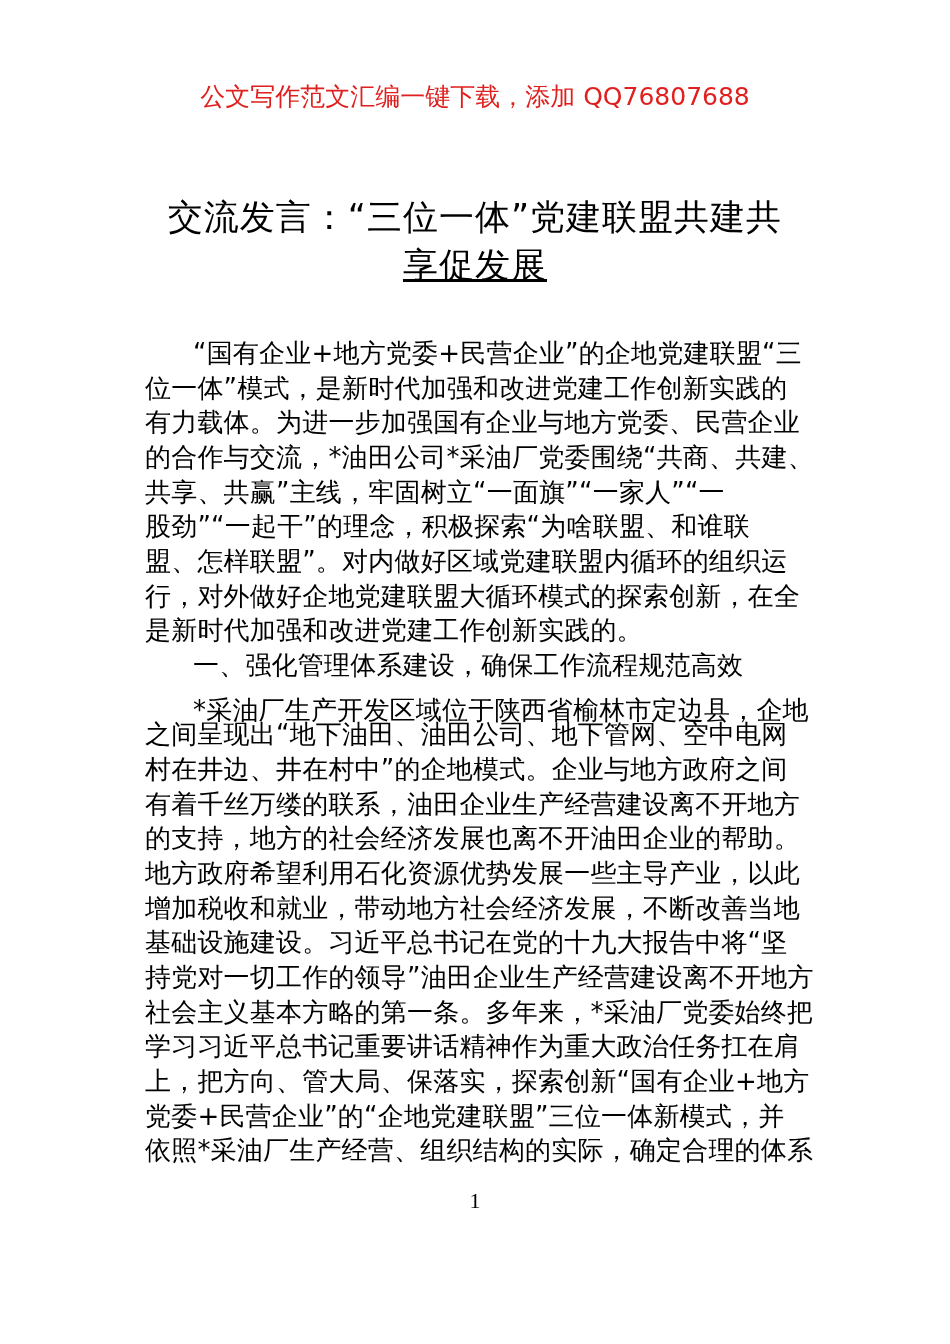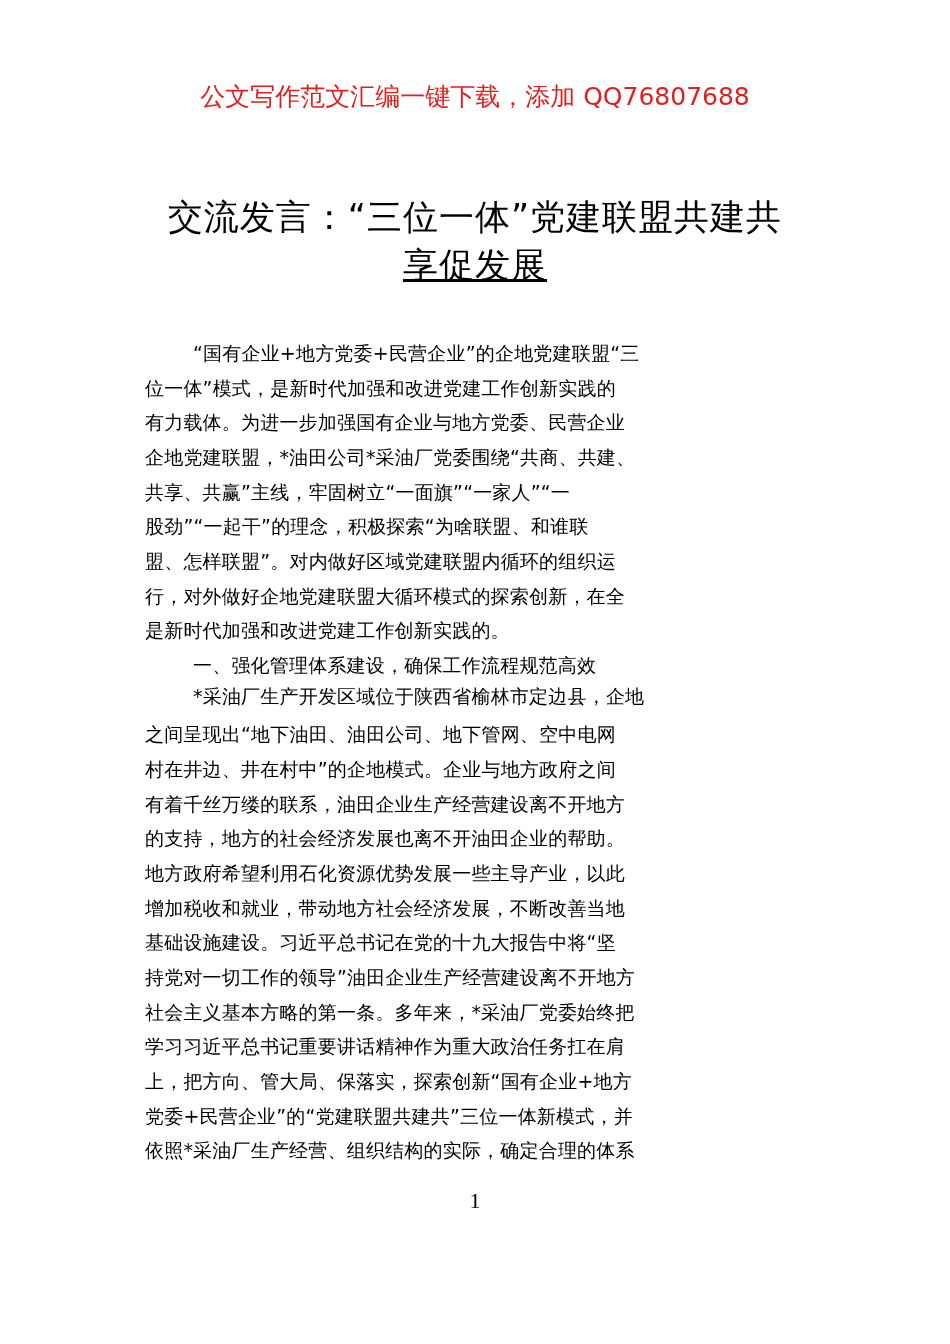"“国有企业+地方党委+民营企业”的企地党建联盟“三" .line { font-size: 19px -> 26px }
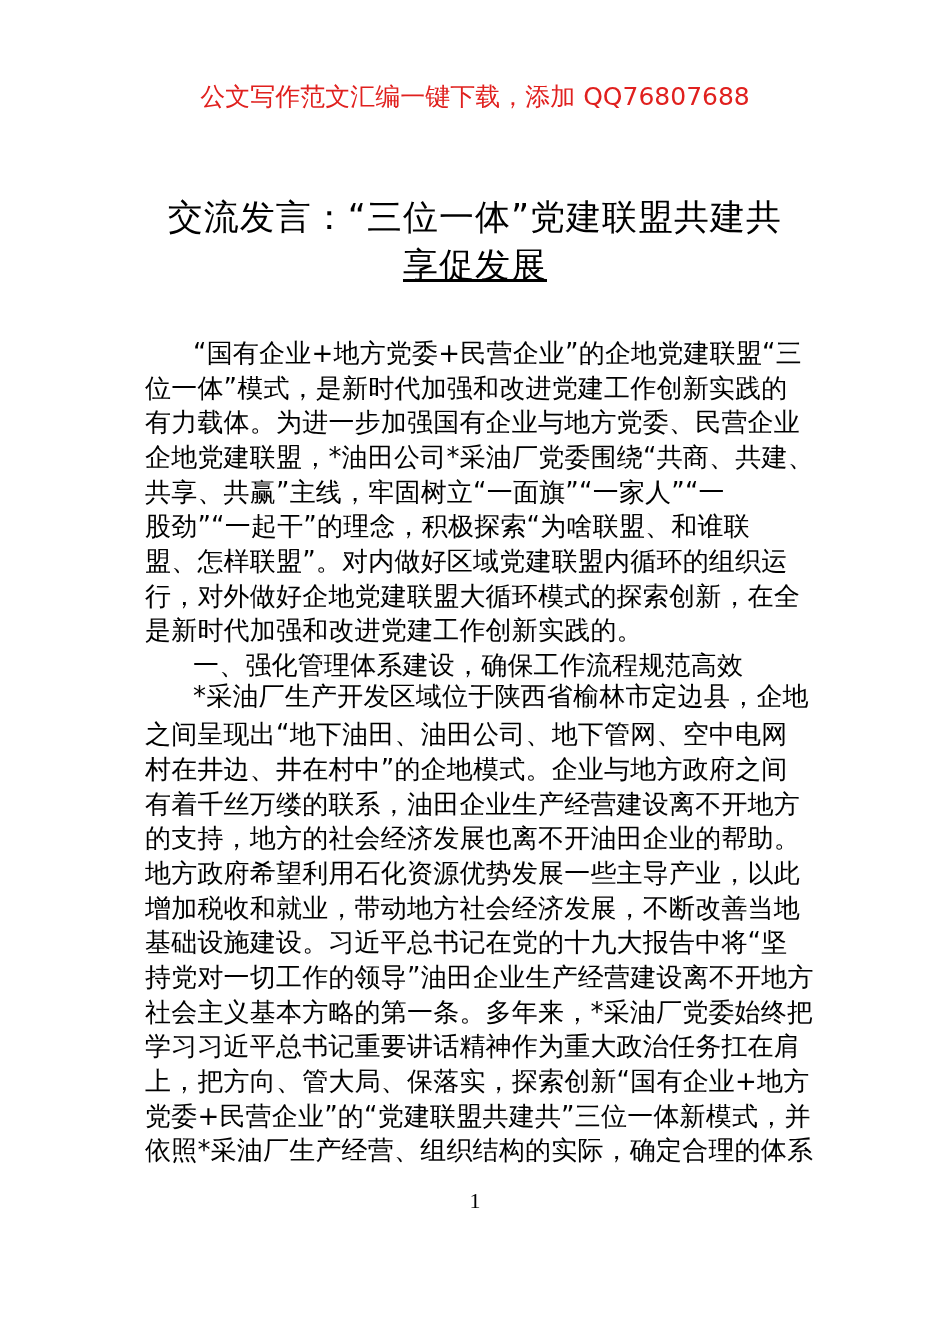"企地党建联盟，*油田公司*采油厂党委围绕“共商、共建、" div.line { text: 企地党建联盟 -> 的合作与交流 }
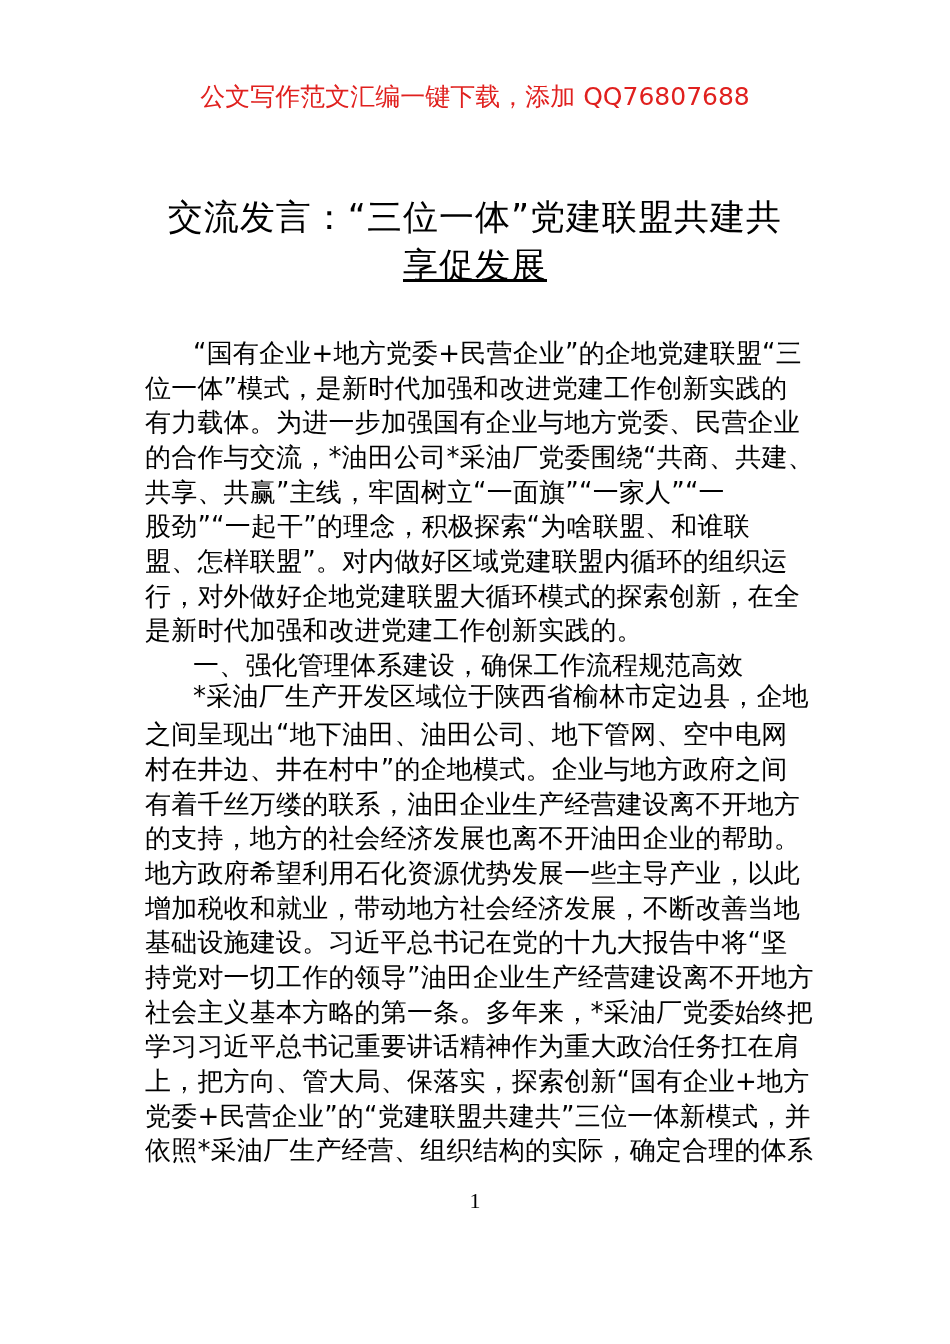"*采油厂生产开发区域位于陕西省榆林市定边县，企地" div.line { top: 681px -> 695px }
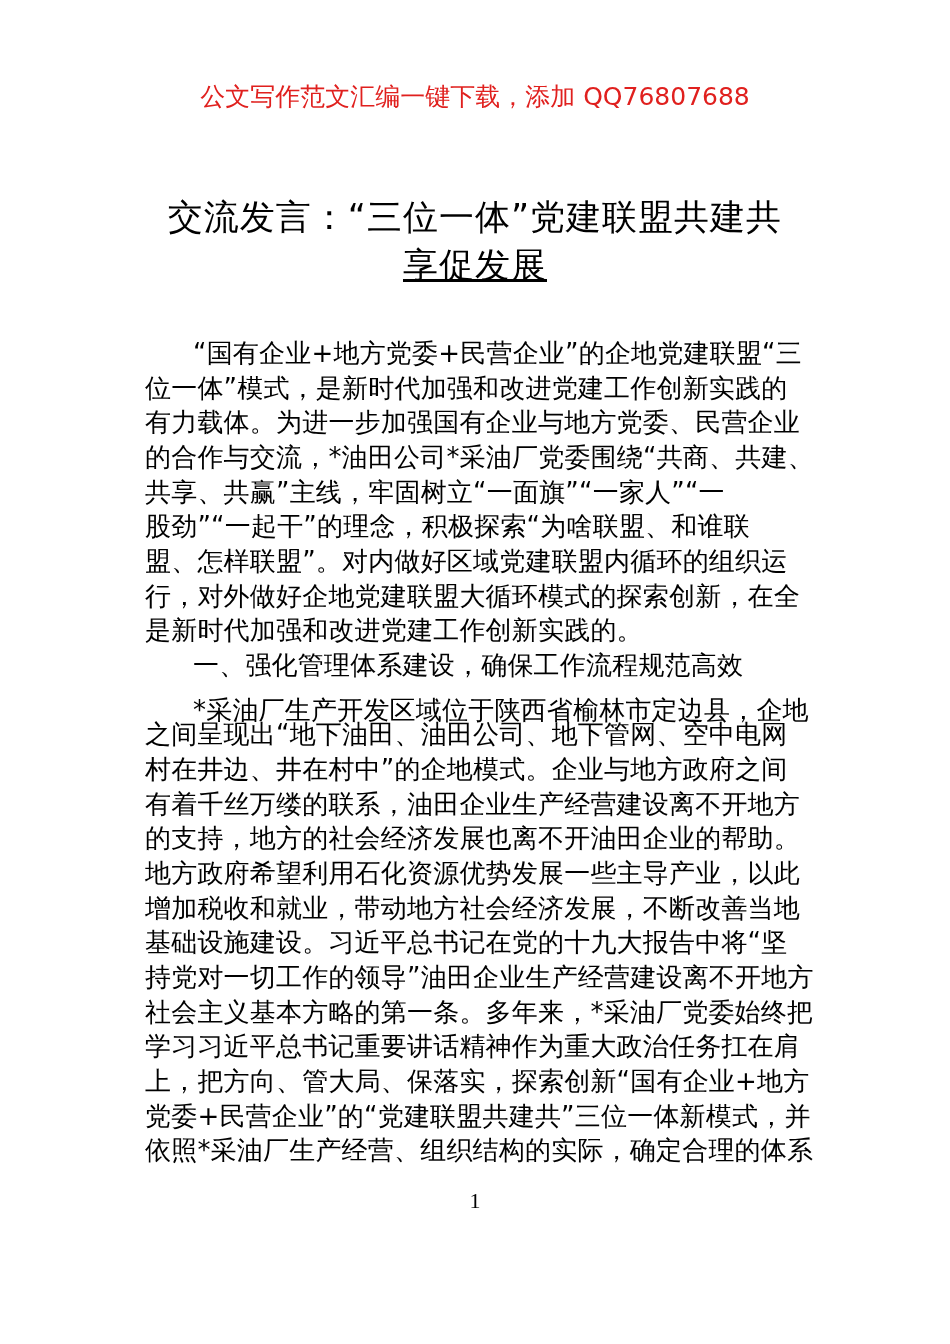"党委+民营企业”的“党建联盟共建共”三位一体新模式，并" div.line { text: 党建联盟共建共 -> 企地党建联盟 }
